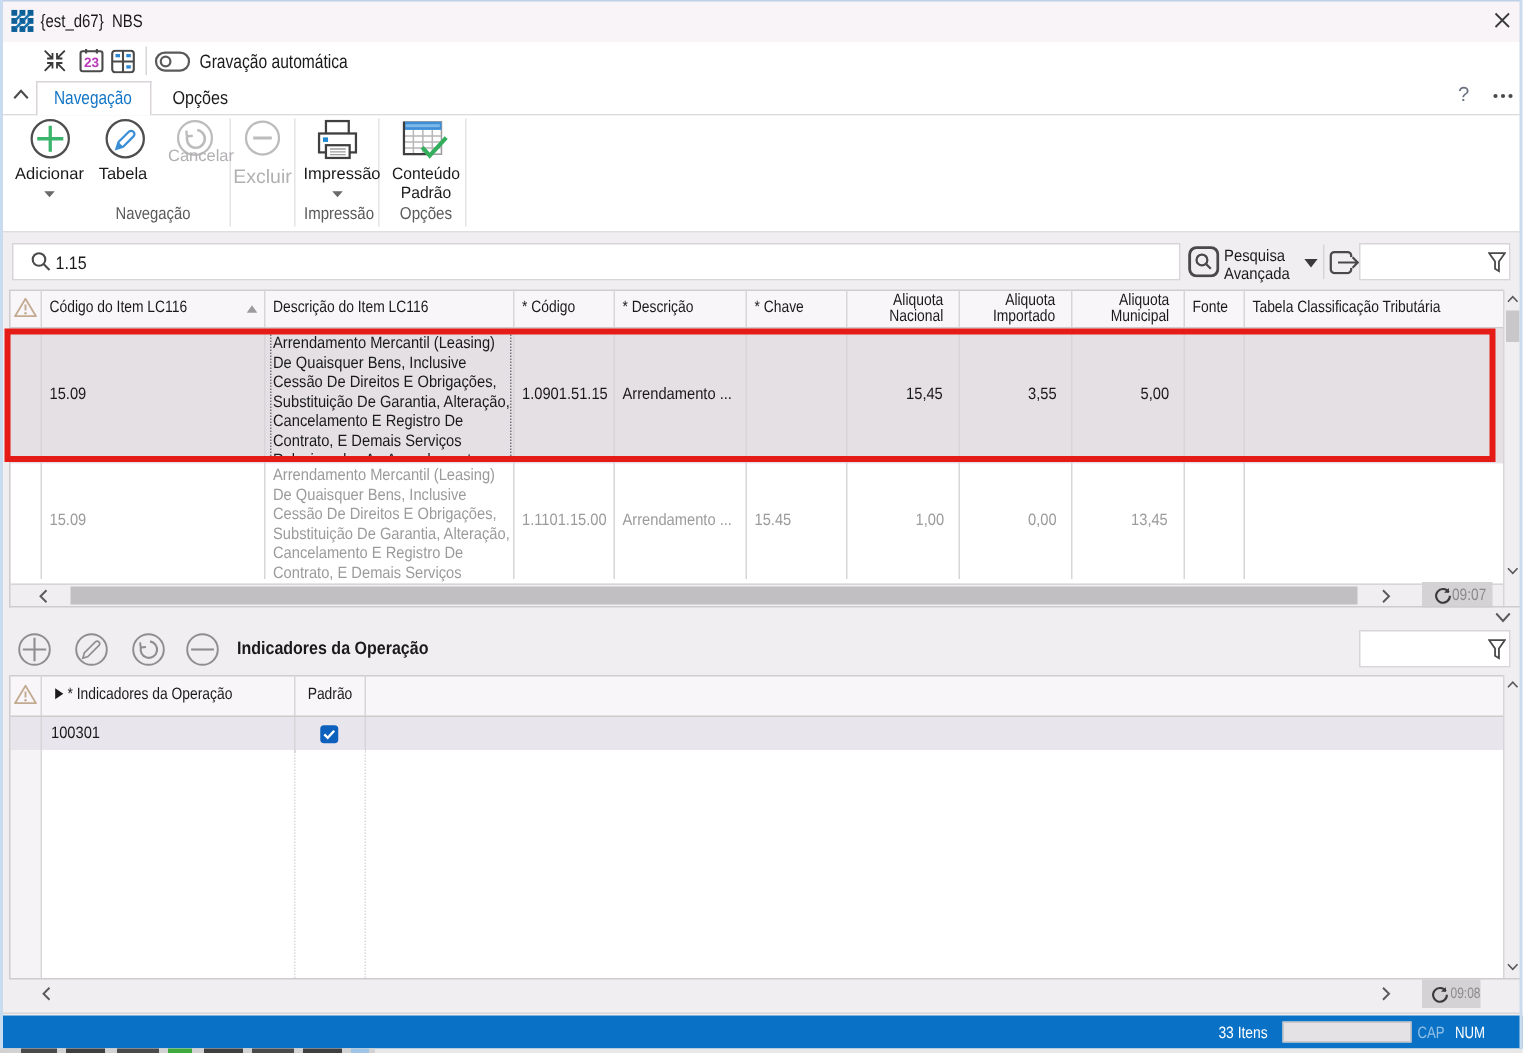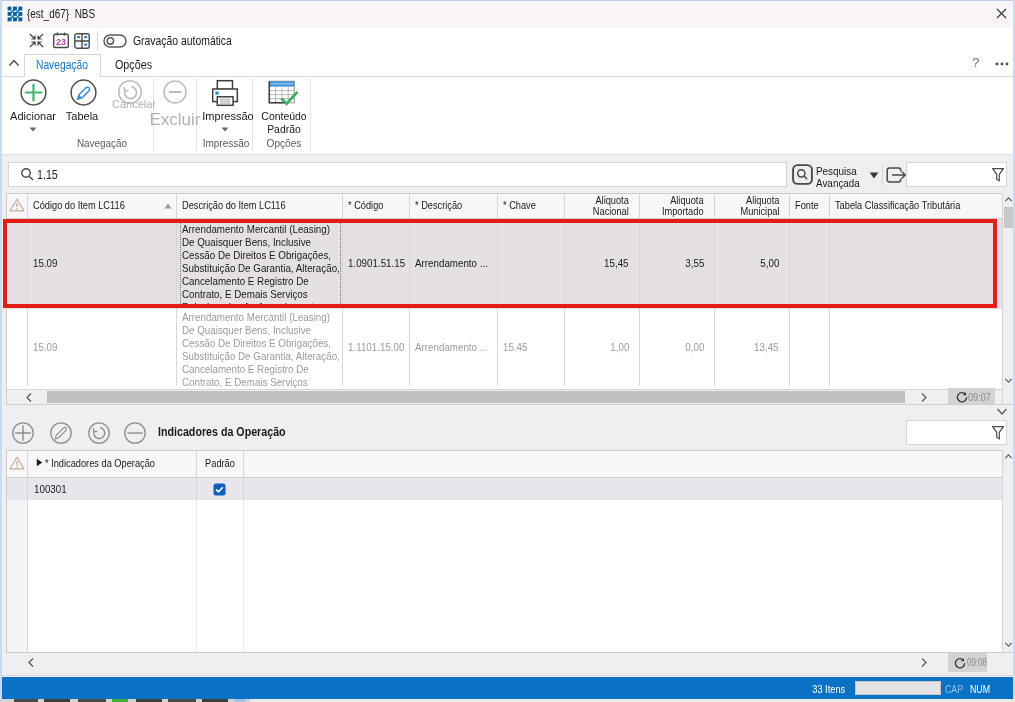"Excluir" div.txt { font-size: 17px -> 13px }
